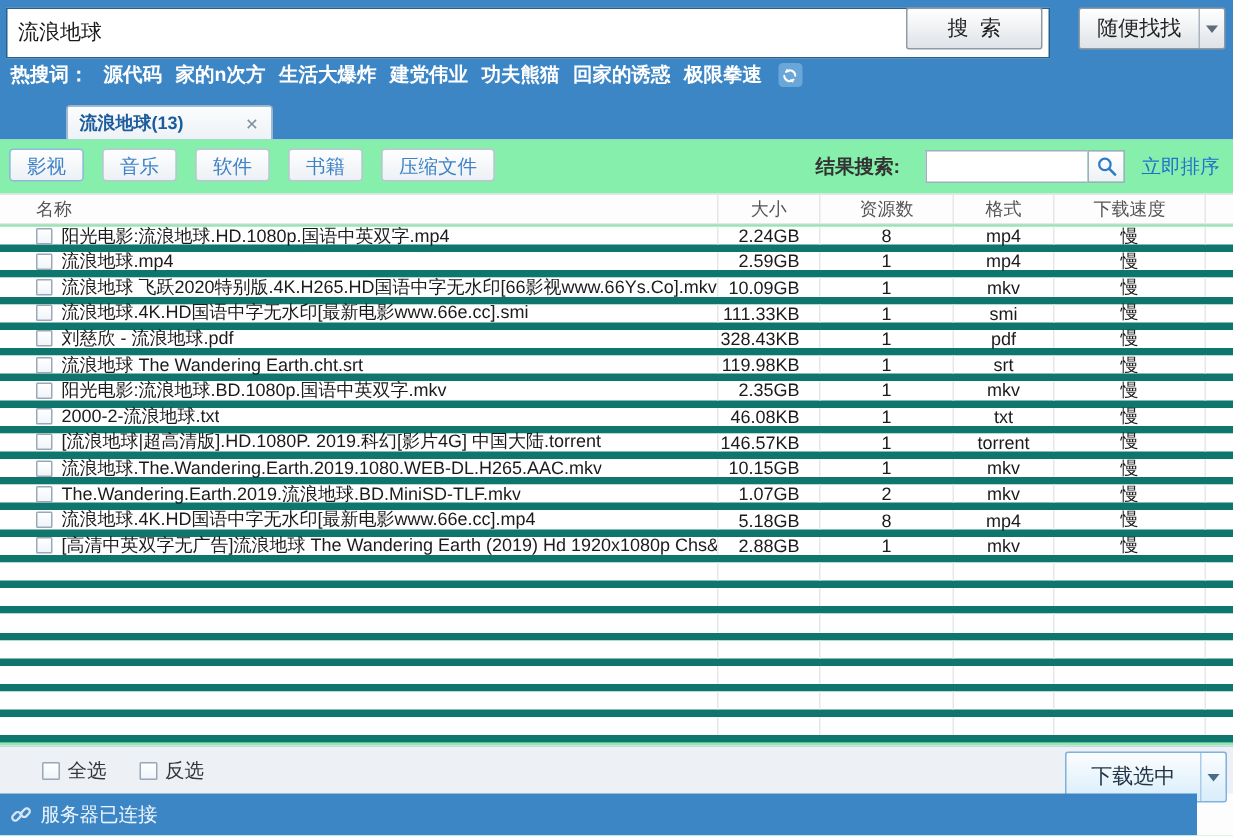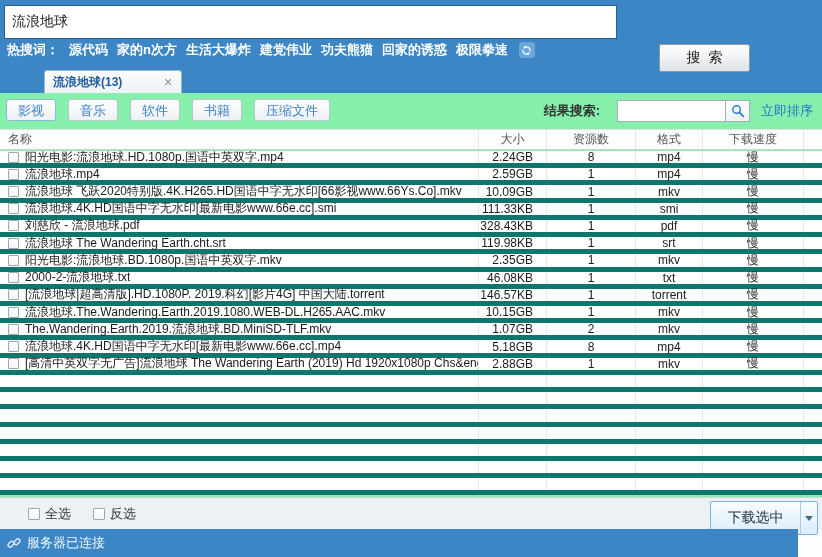"流浪地球" .search-input { width: 613px -> 696px }
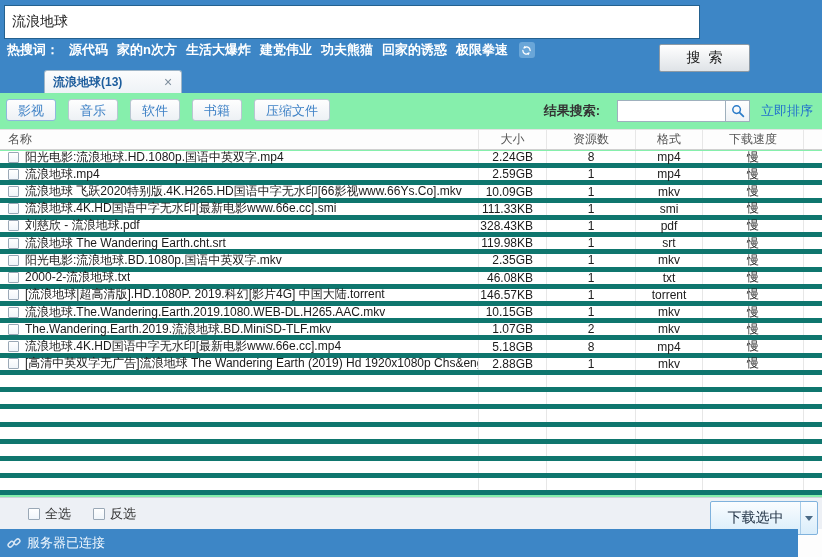"搜 索" .btn-search { left: 659px -> 604px; margin-top: 39px -> none }
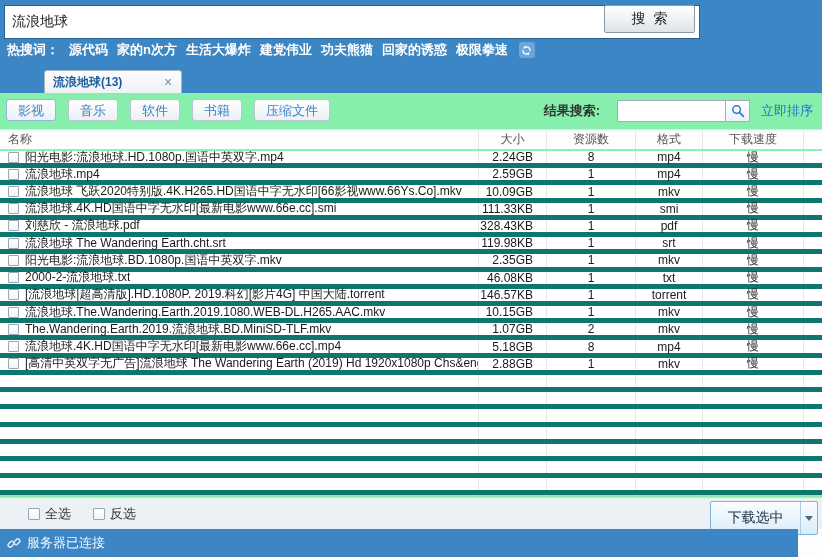"随便找找" div.top-btn { html: none -> <div> <span>随便找找</span> <span> <span></span> </span> </div> }
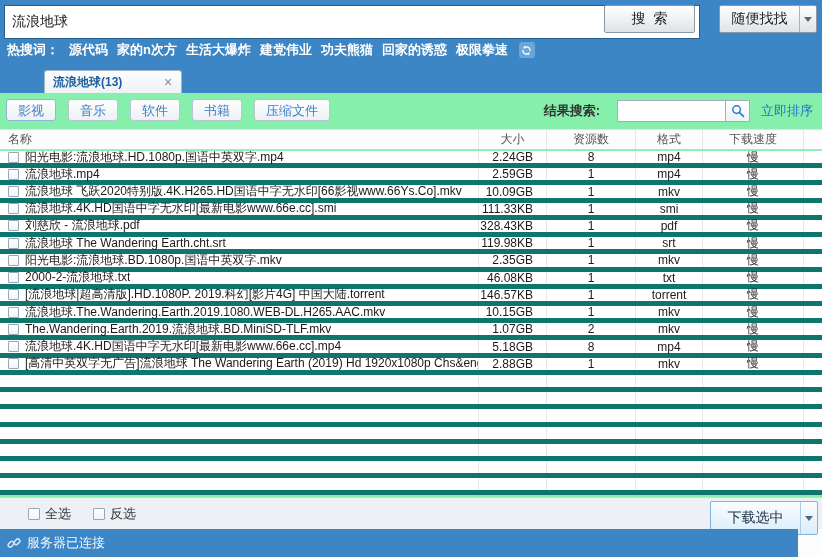"名称" .c-name { margin-left: none -> 16px }
